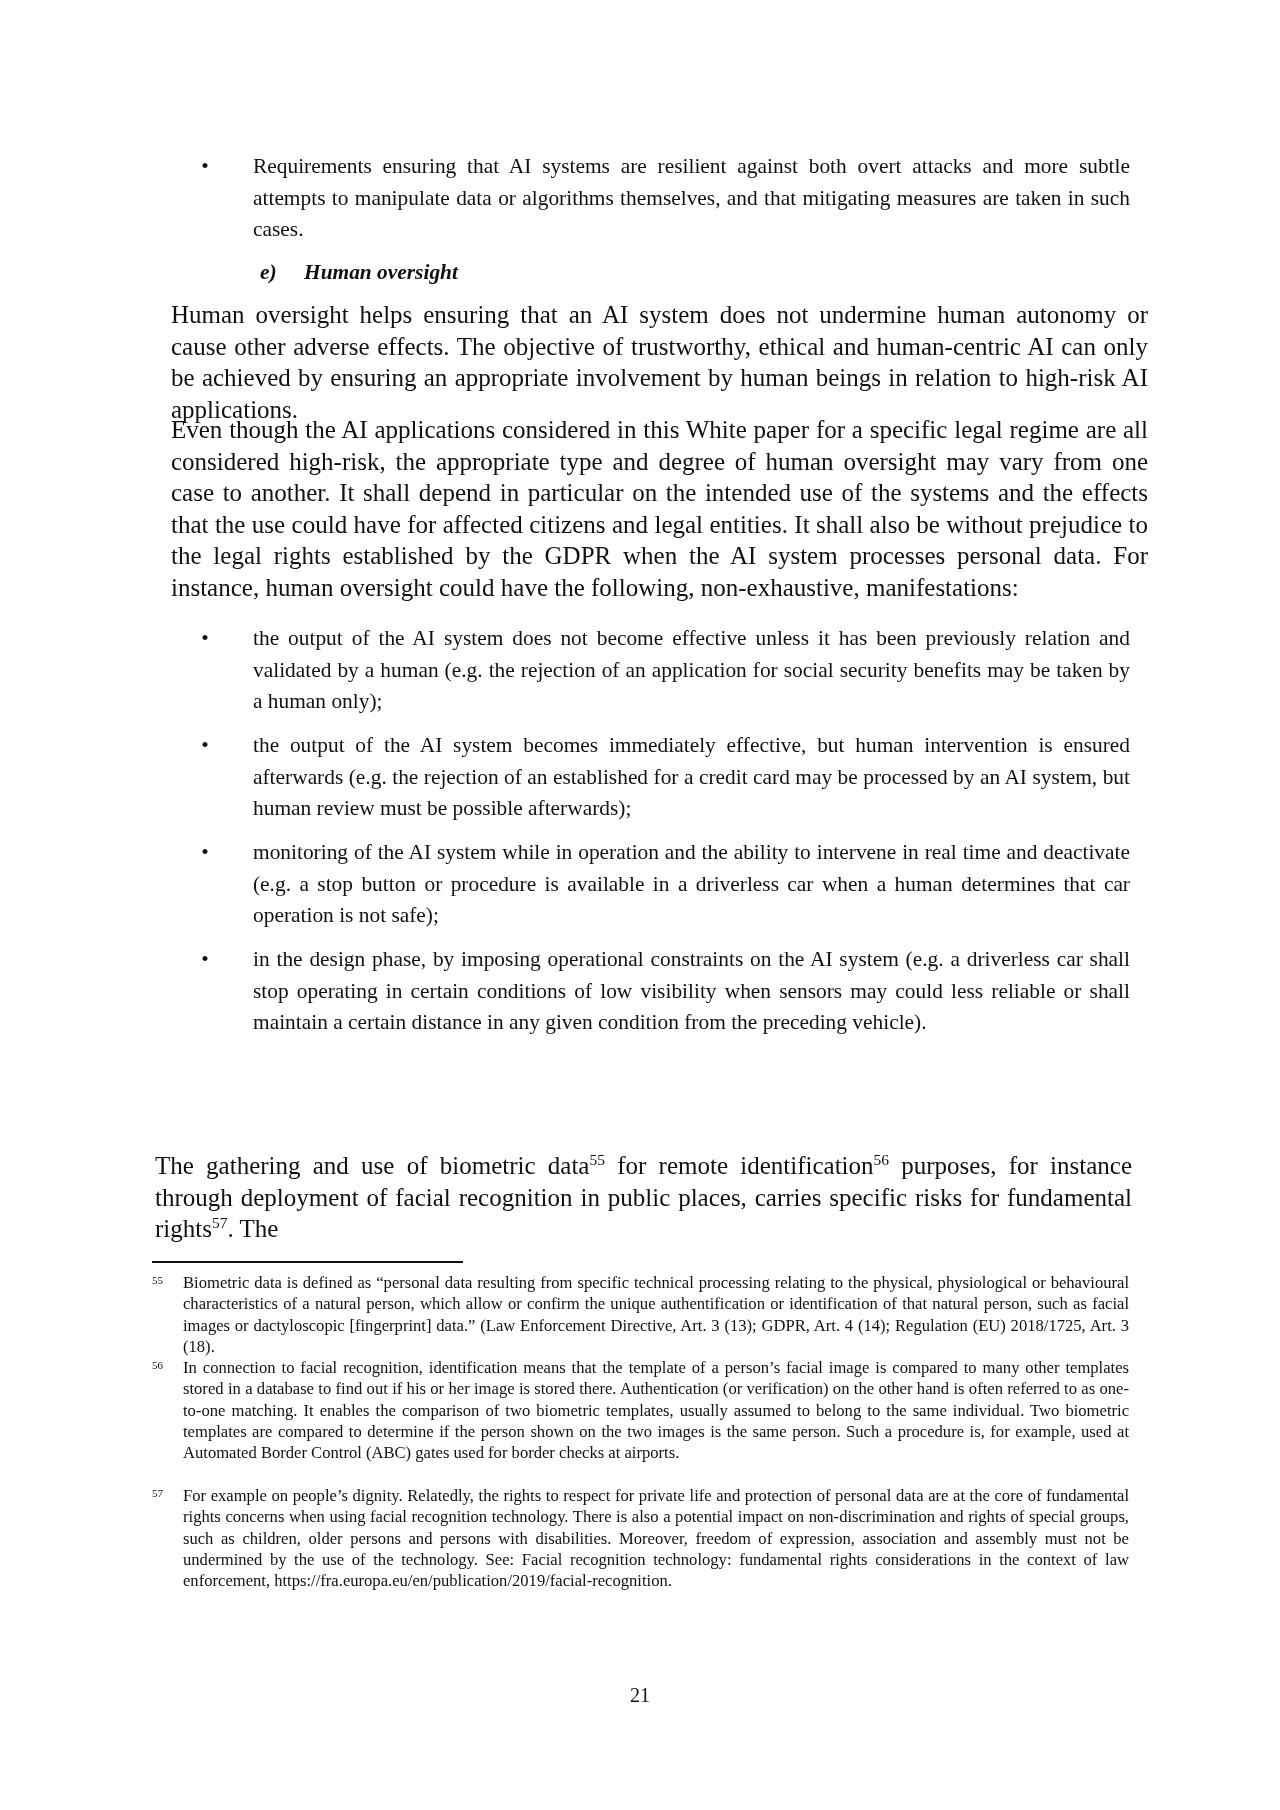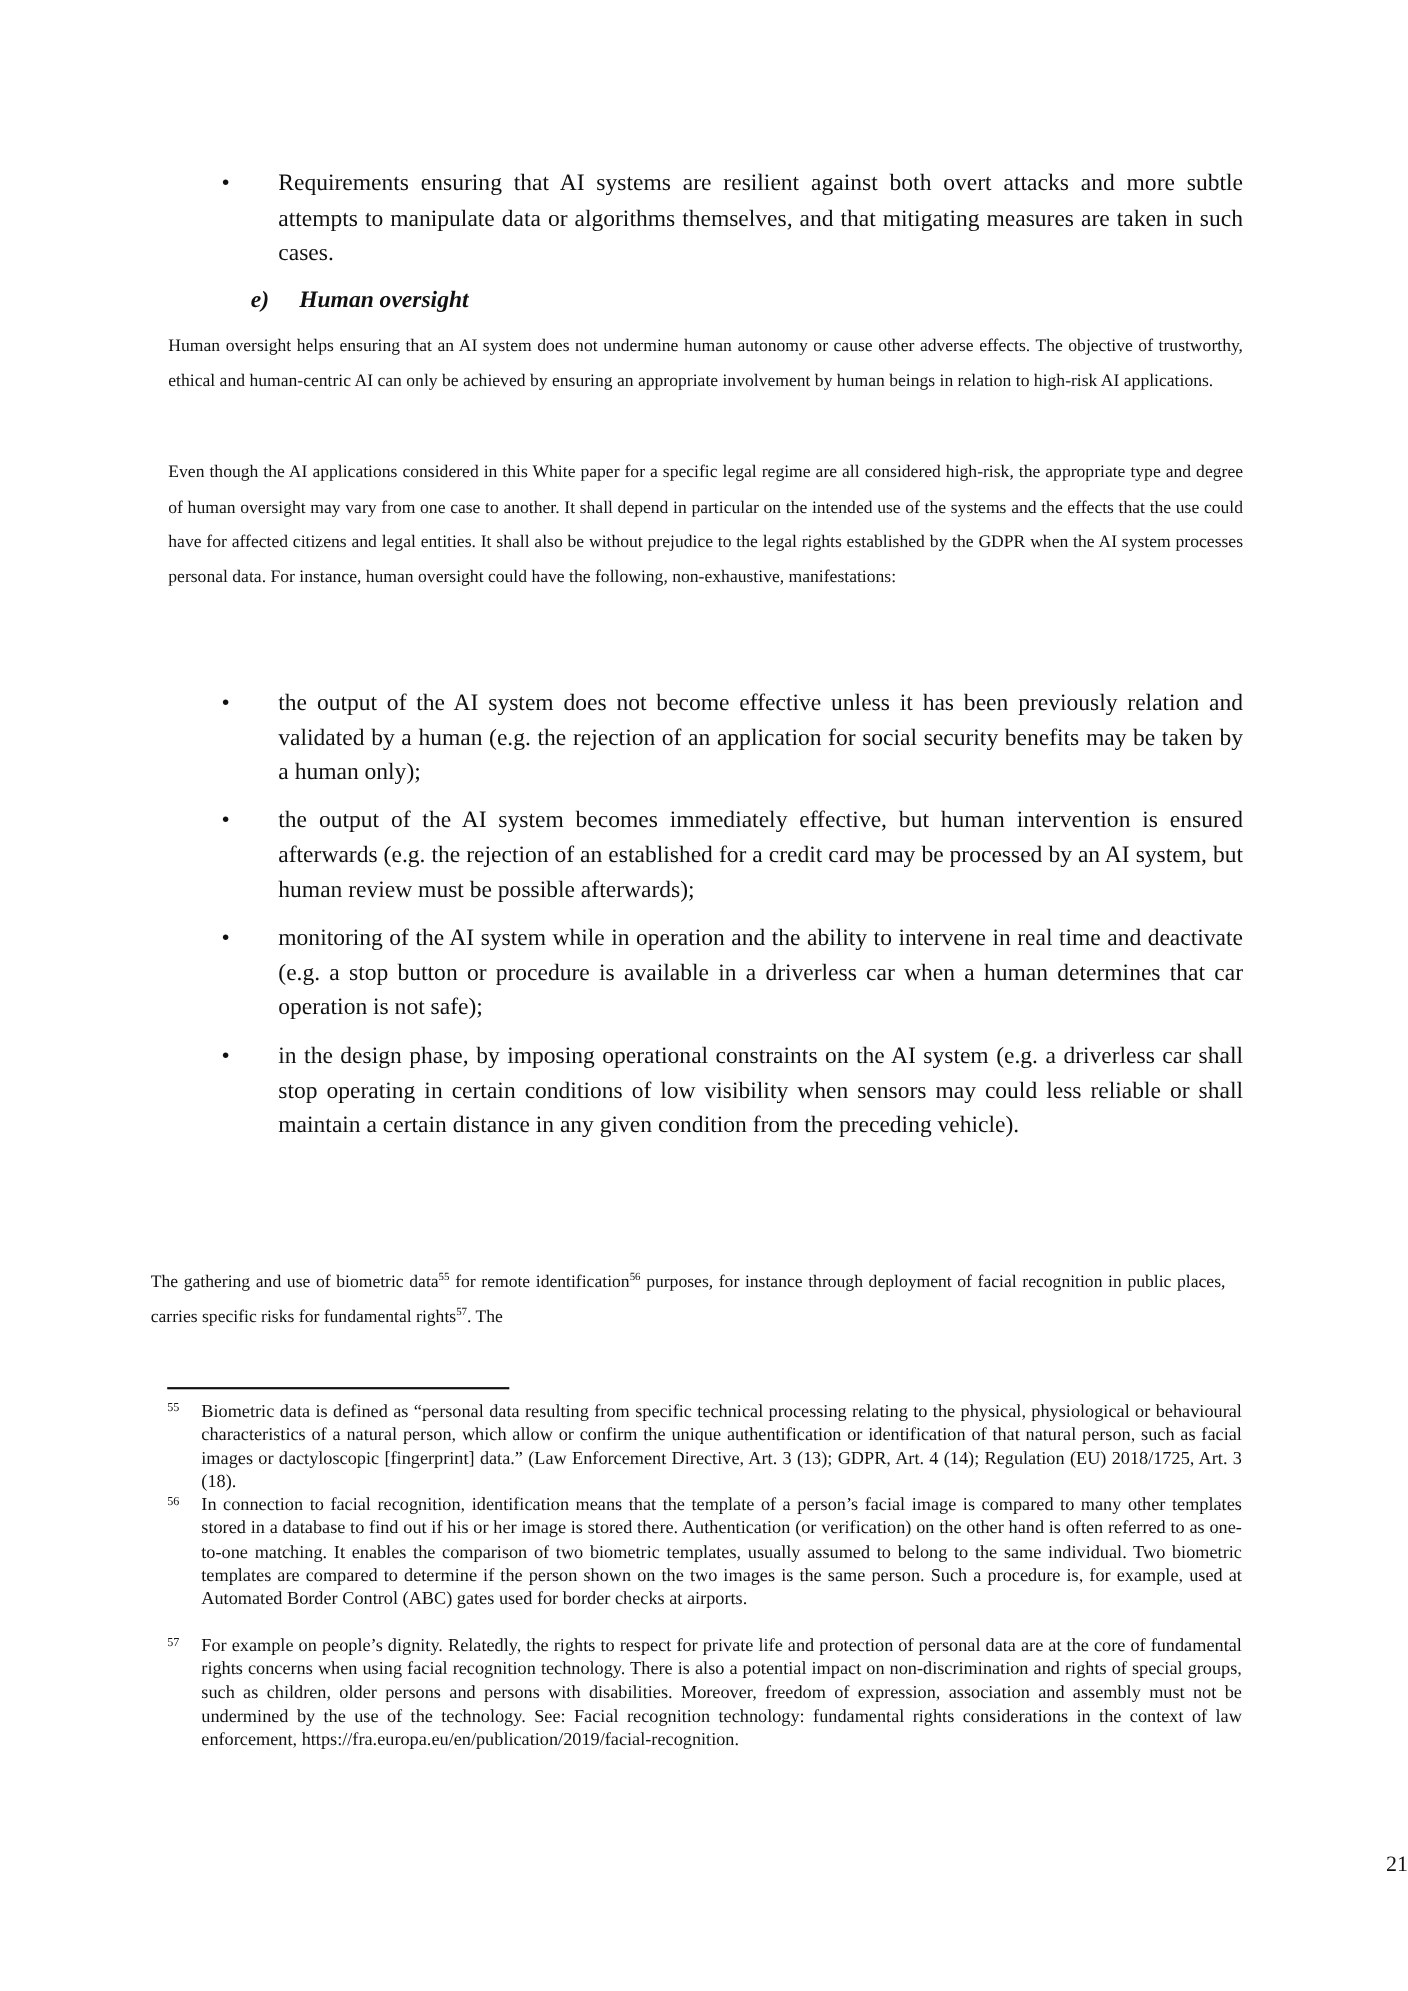"e) Human oversight" .heading { margin-left: none -> 32px }
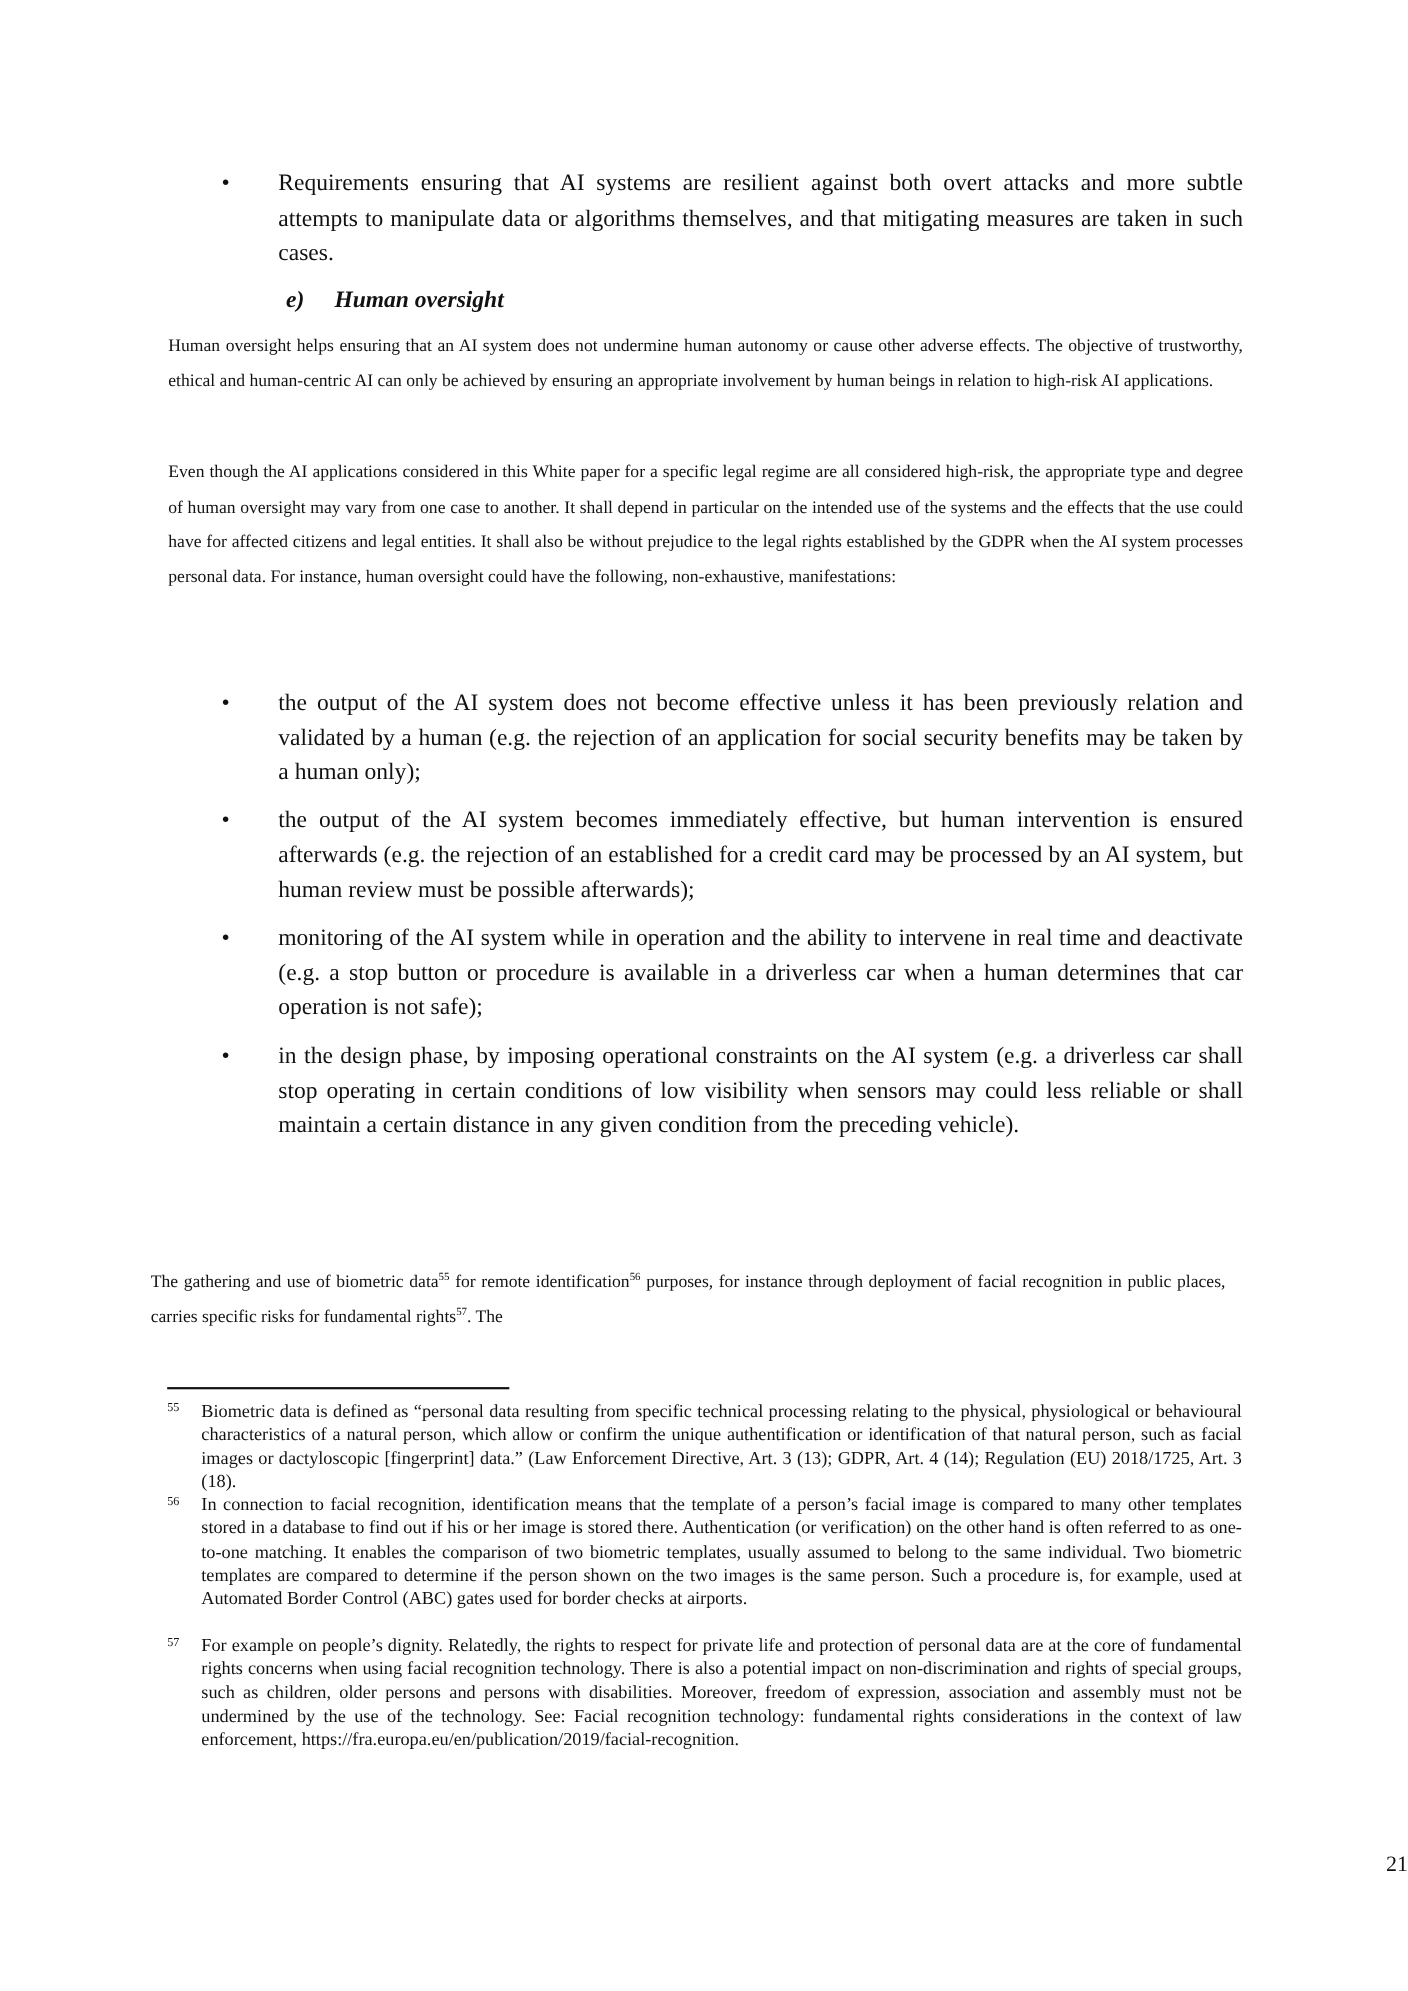"Human oversight helps ensuring that" .body-text { font-size: 16px -> 25px; margin-left: none -> 18px }
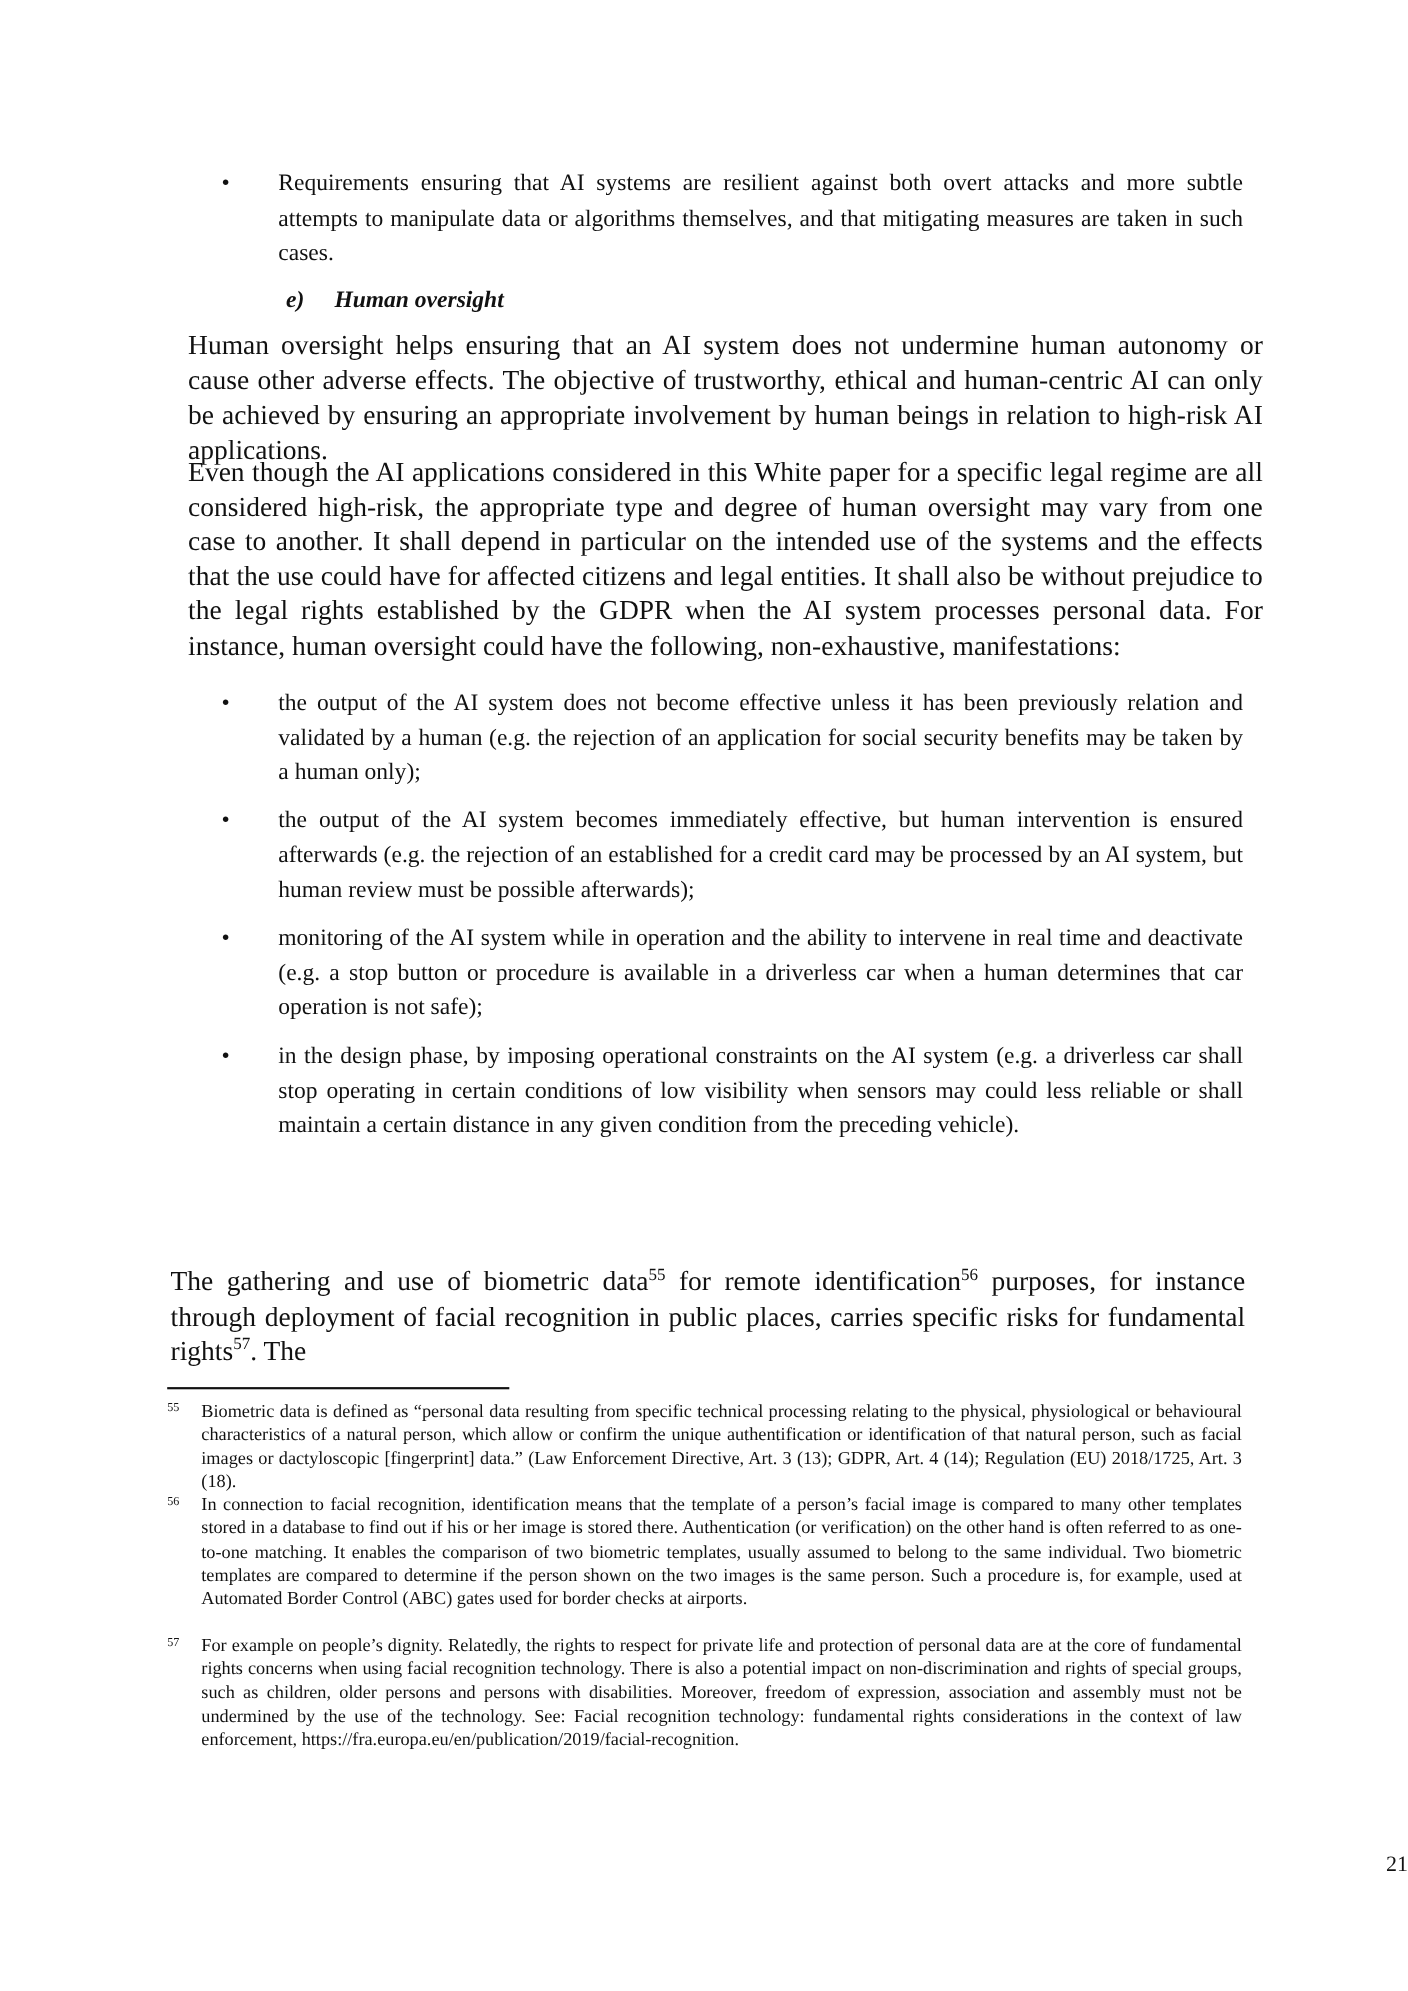"21" .page-number { text-align: right -> center }
